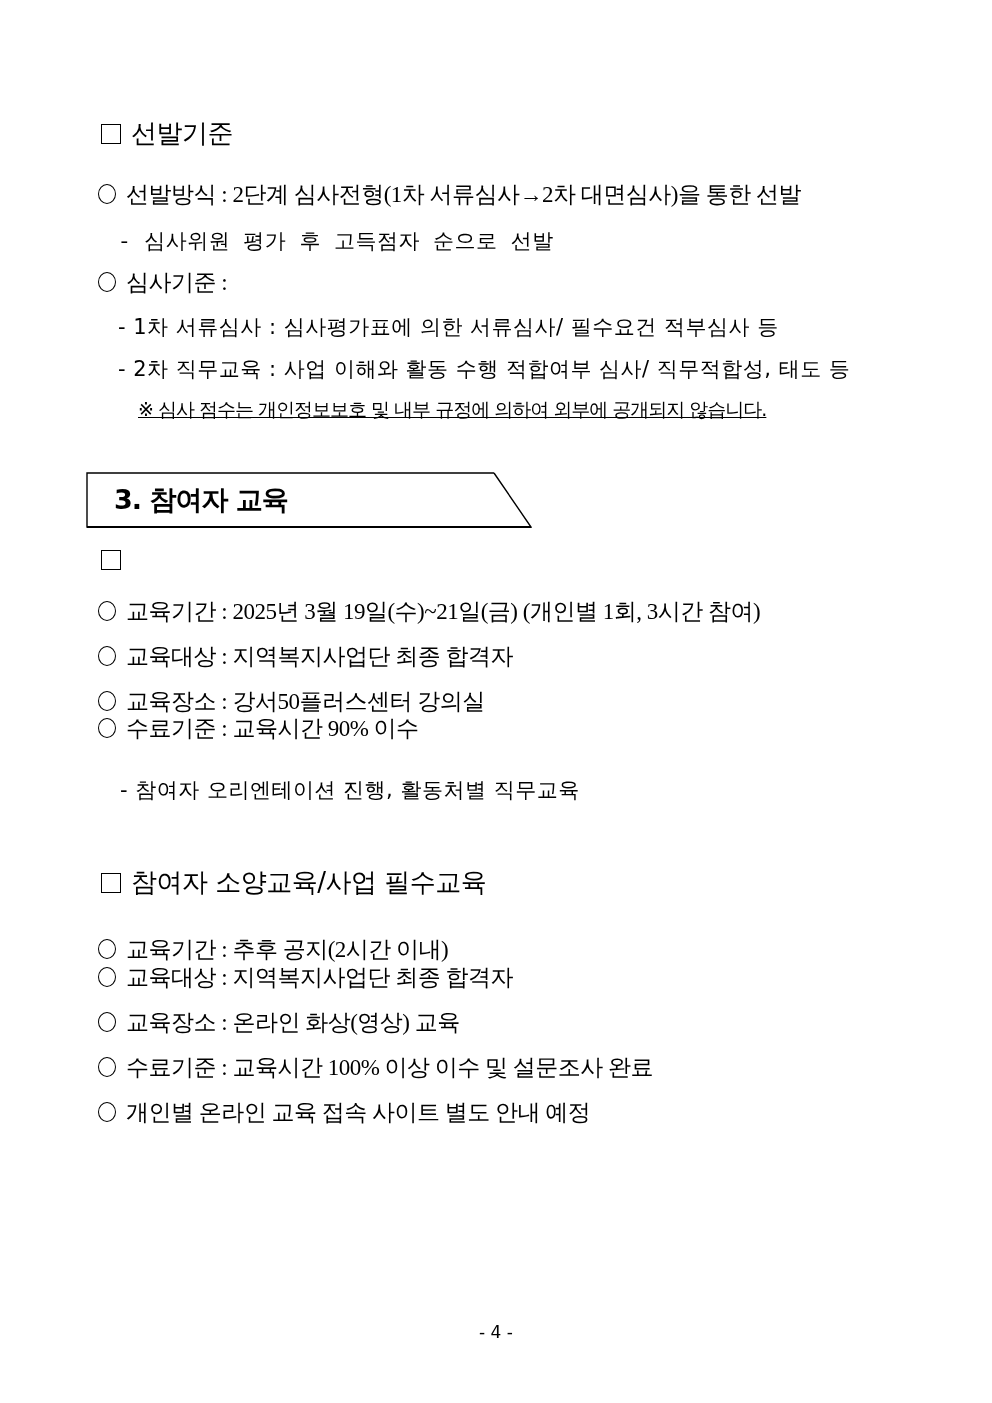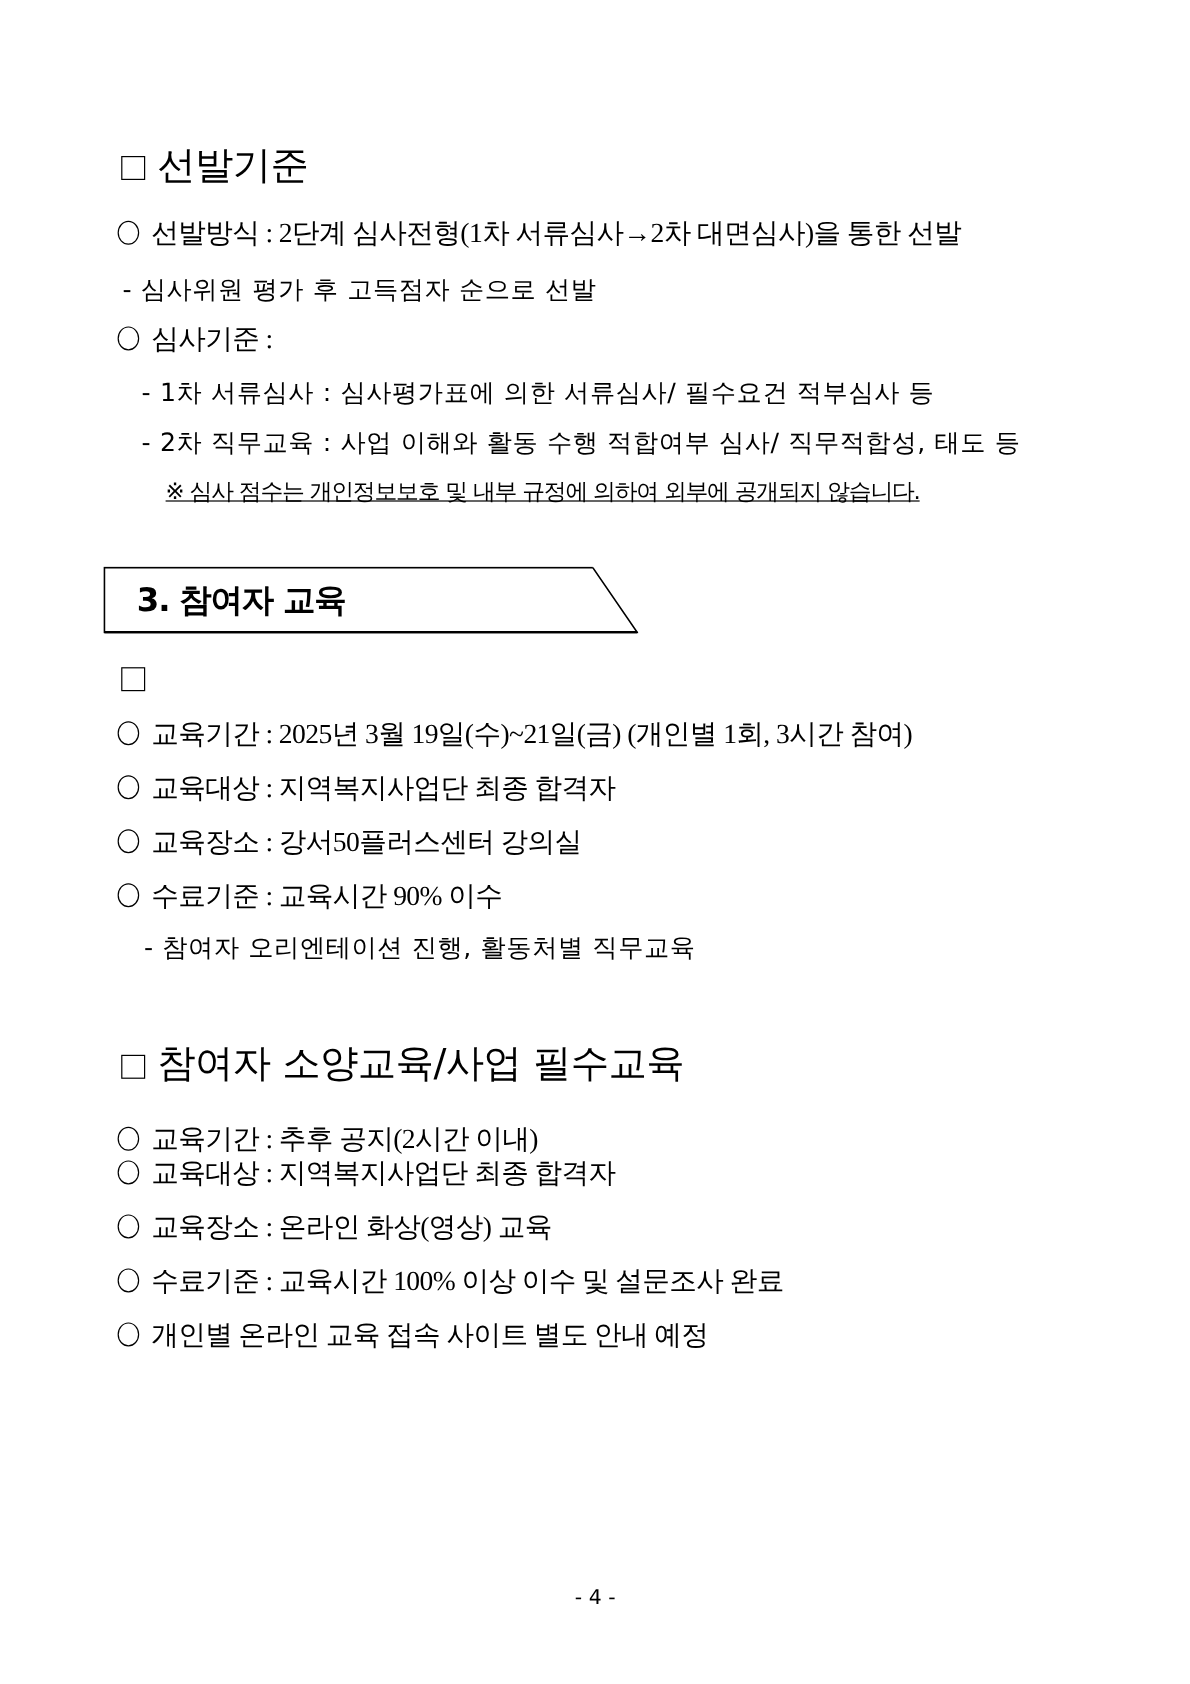"선발기준" .h-square { font-size: 32px -> 26px }
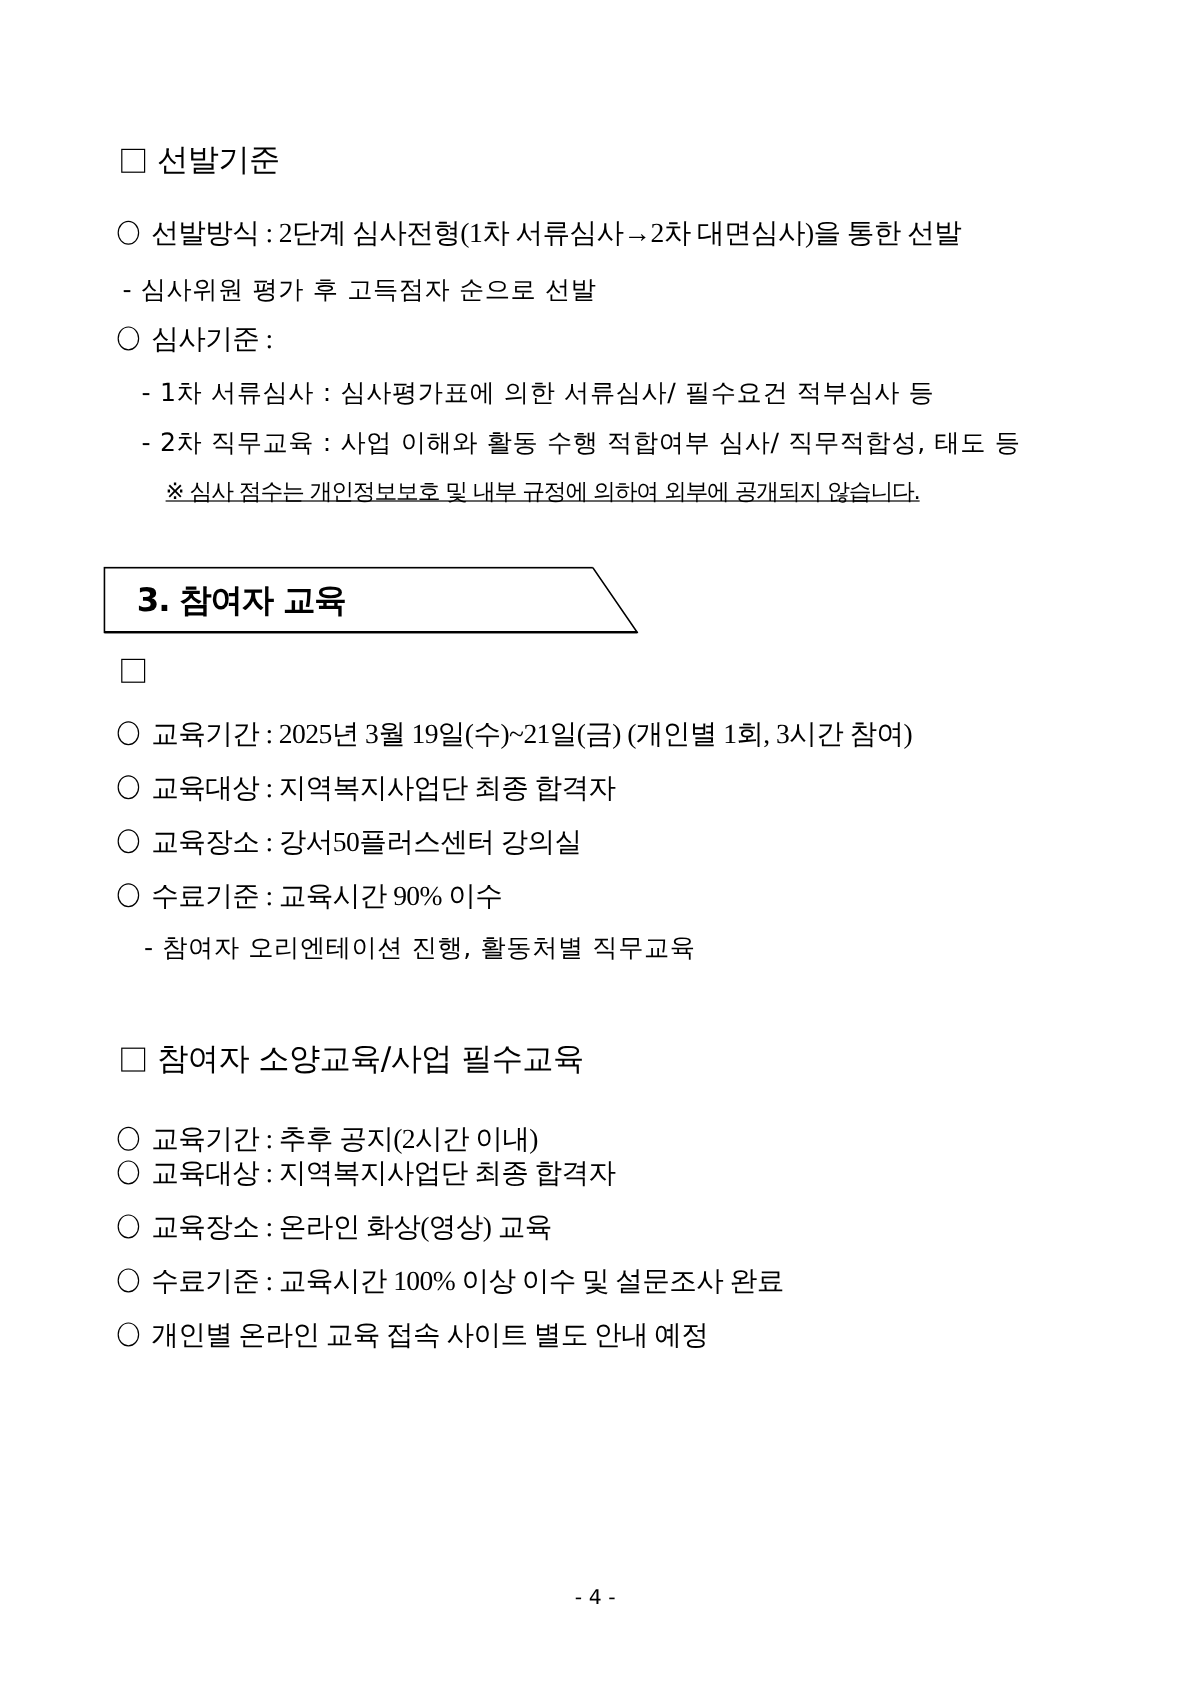"- 심사위원 평가 후 고득점자" div.abs { font-family: none -> Liberation Mono, monospace; left: 102px -> 118px }
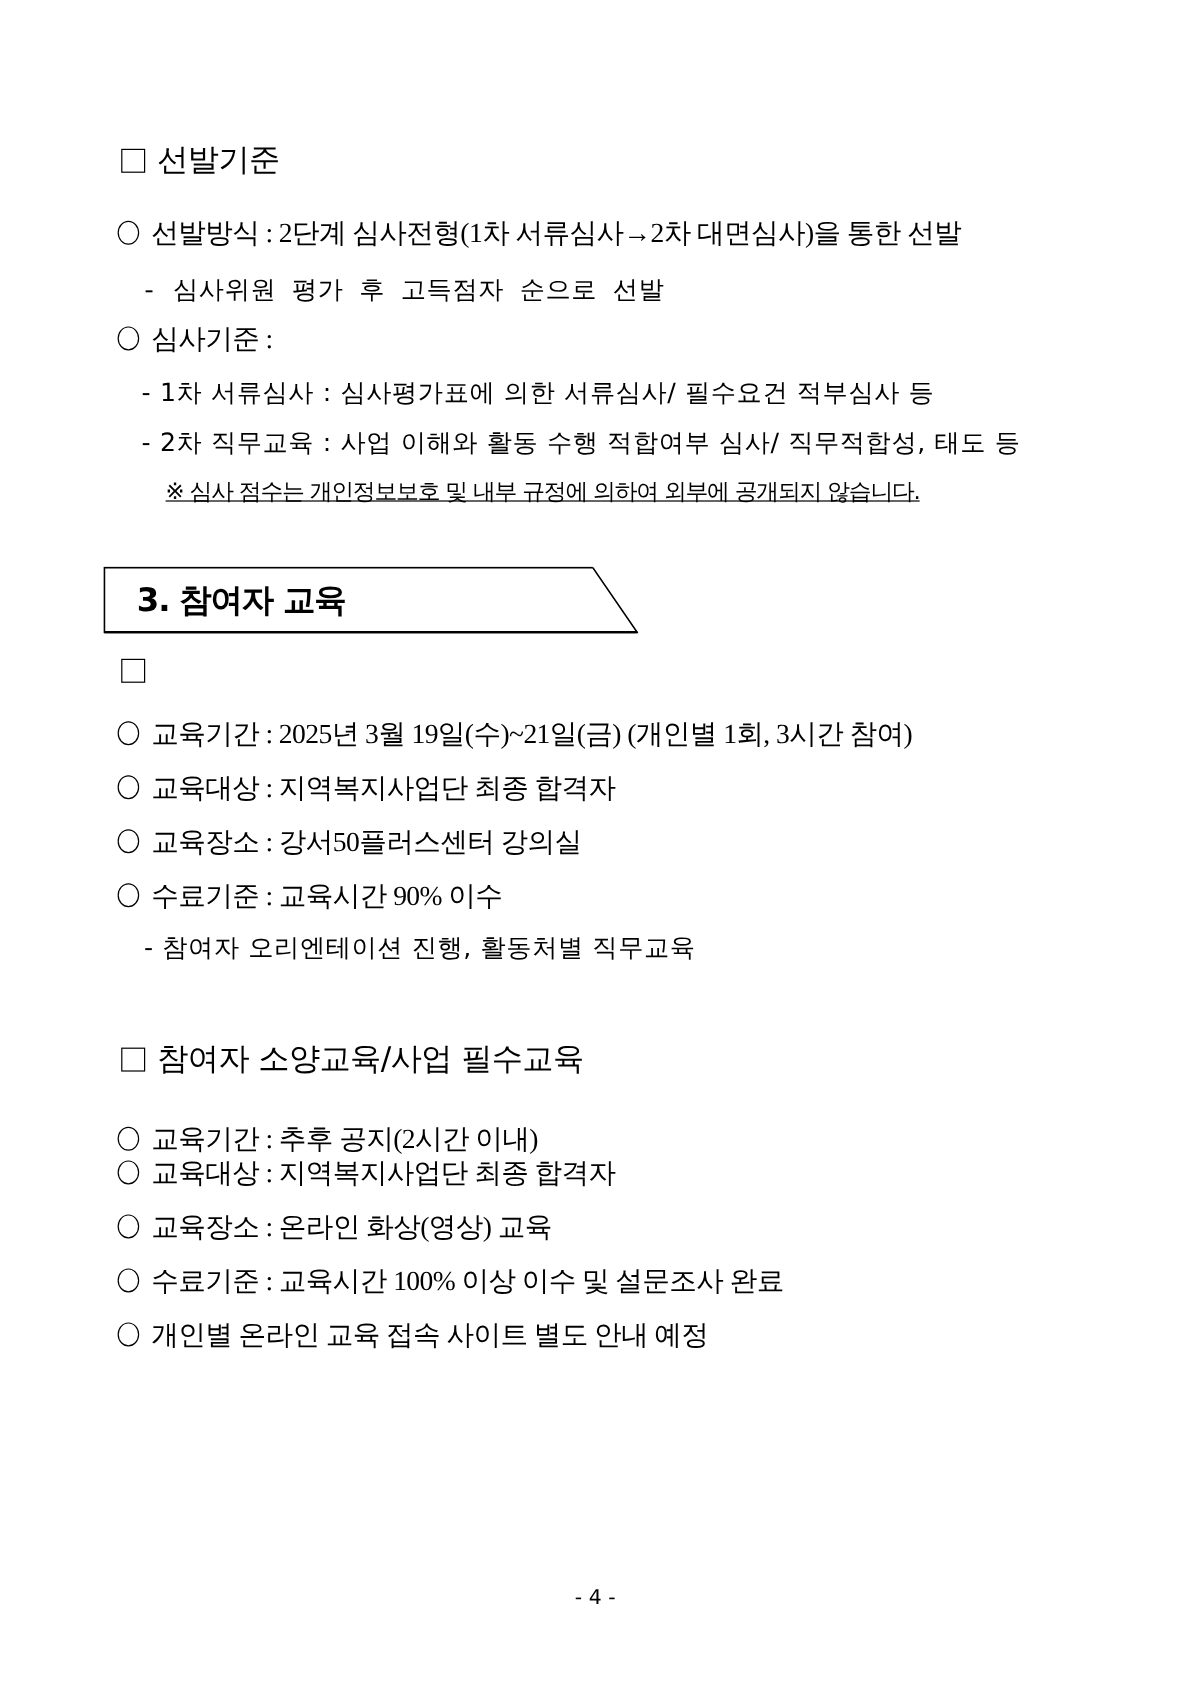"수료기준 : 교육시간 90% 이수" div.abs { top: 731px -> 713px }
